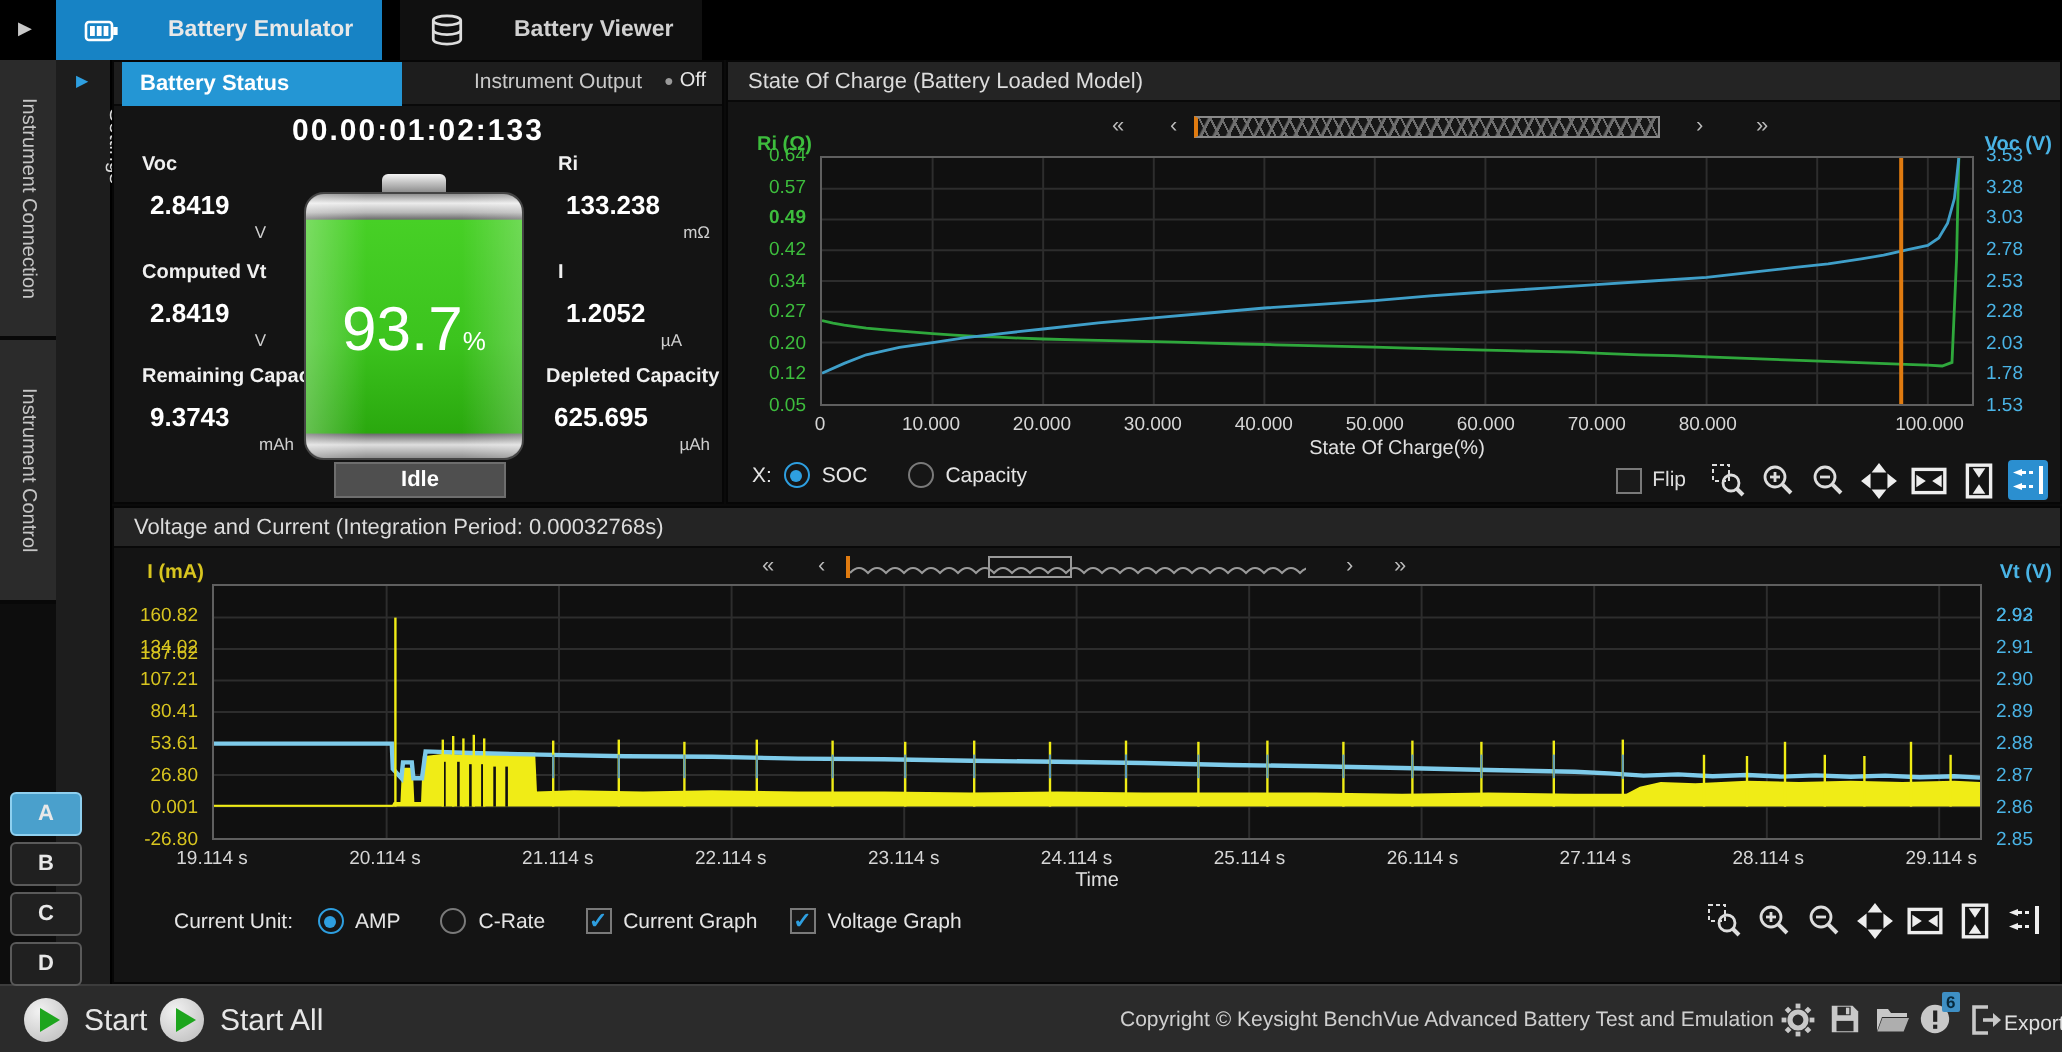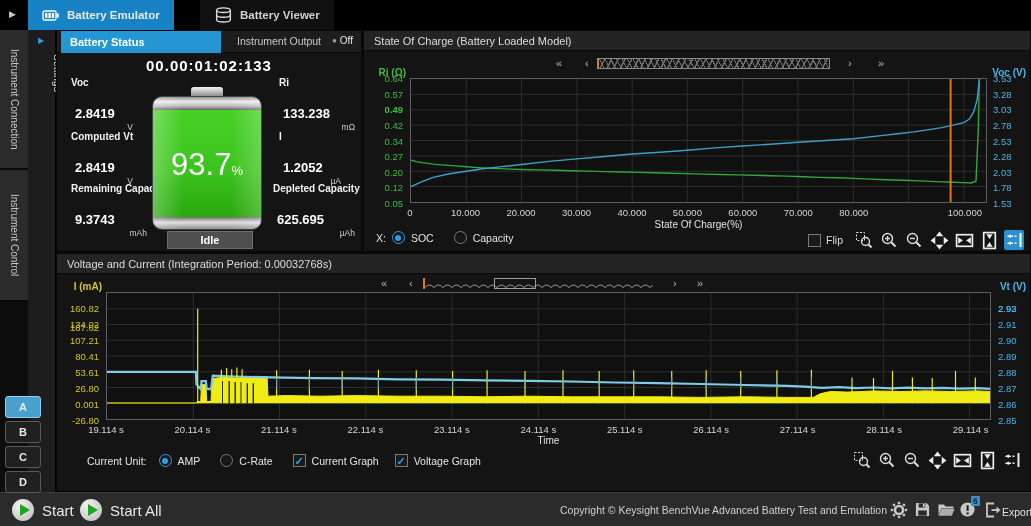"Battery Emulator" .toptab { gap: 7px -> 24px }
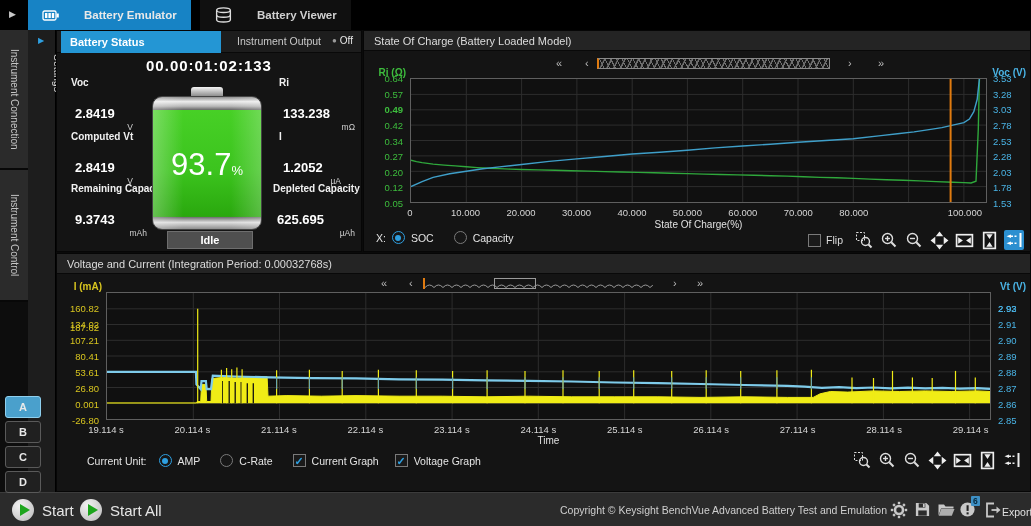"Battery Status" .bp-tab { width: 160px -> 140px }
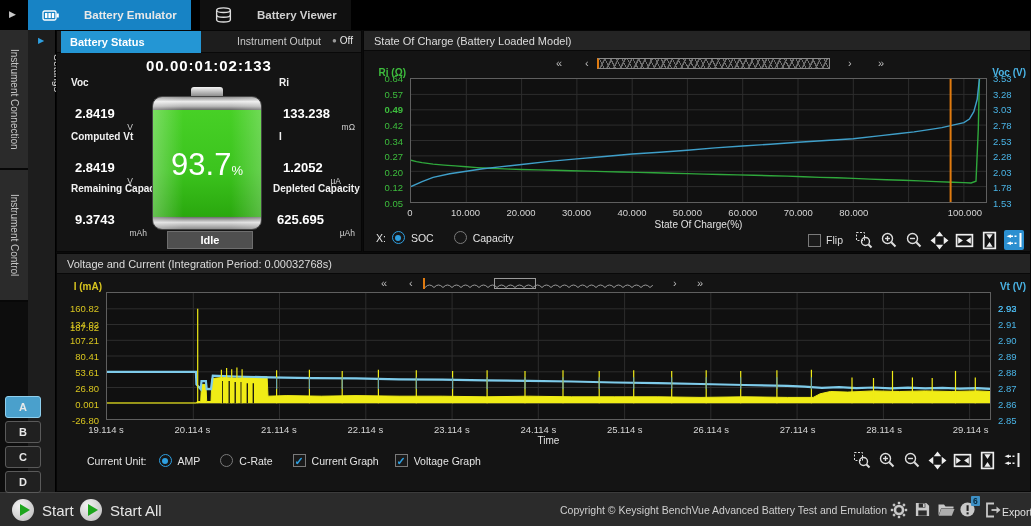"2.8419" .stat .vl { margin-top: 18px -> 7px }
